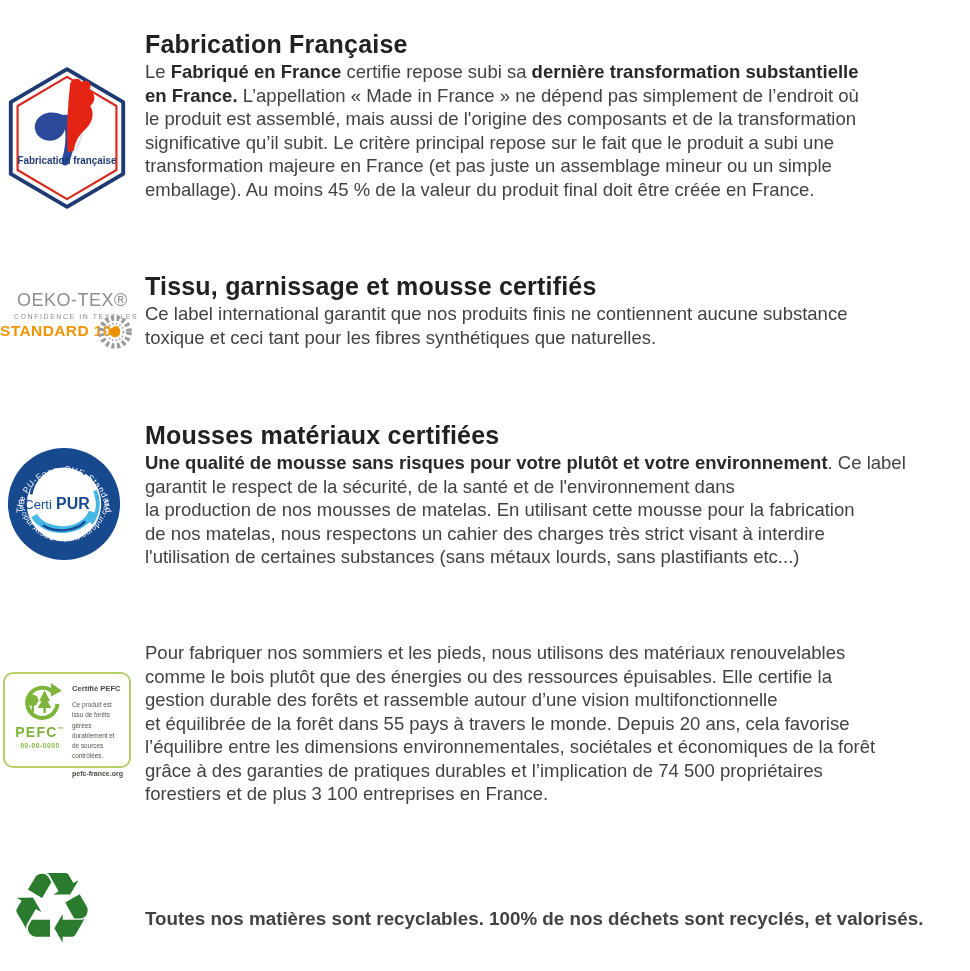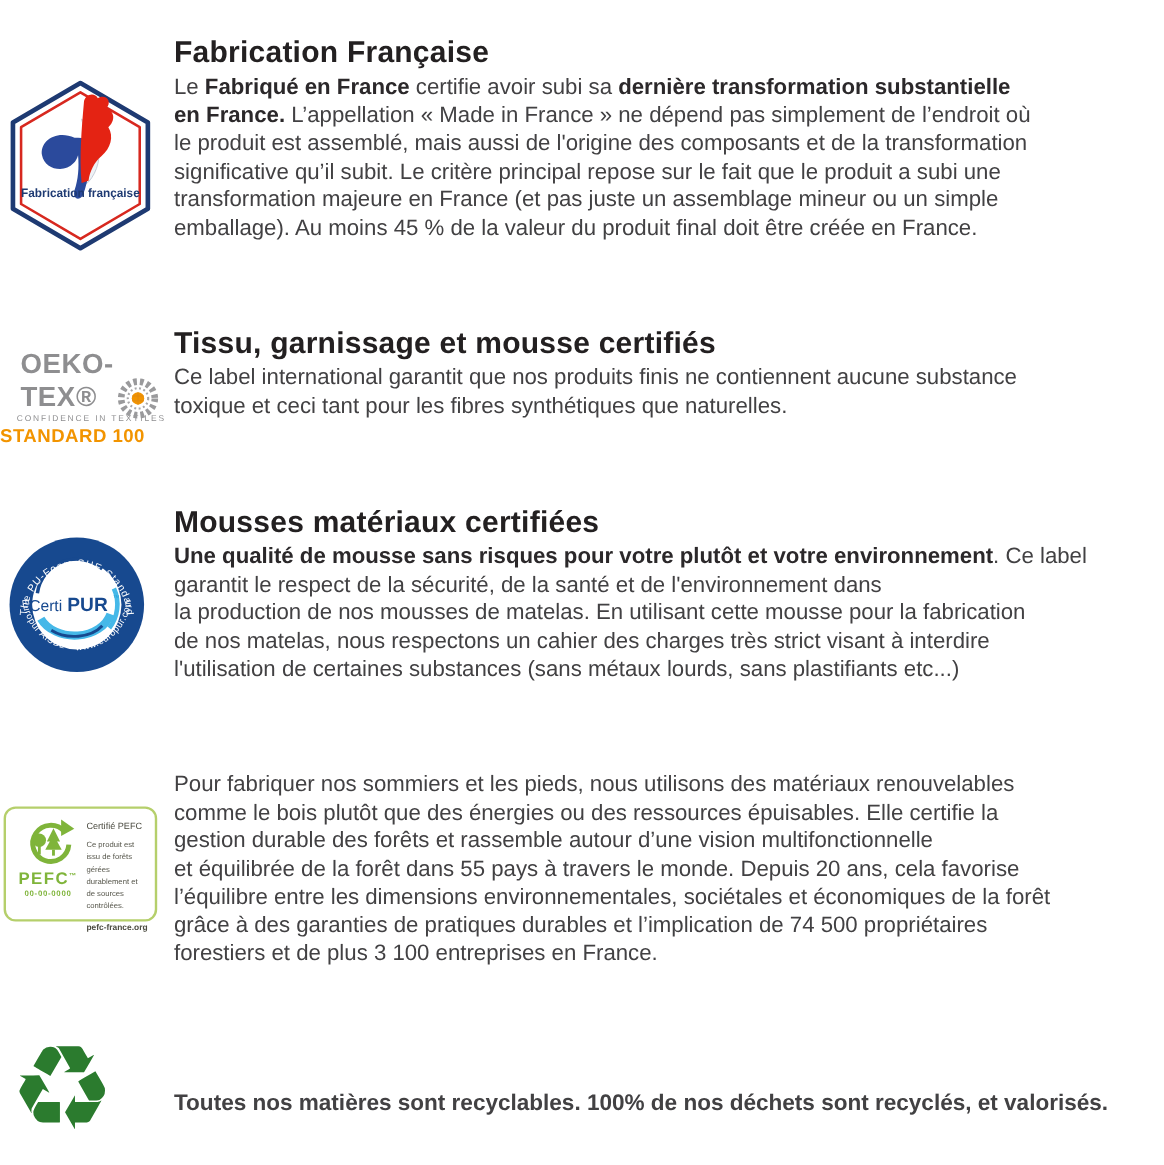"certifie avoir subi sa" span { text: avoir -> repose }
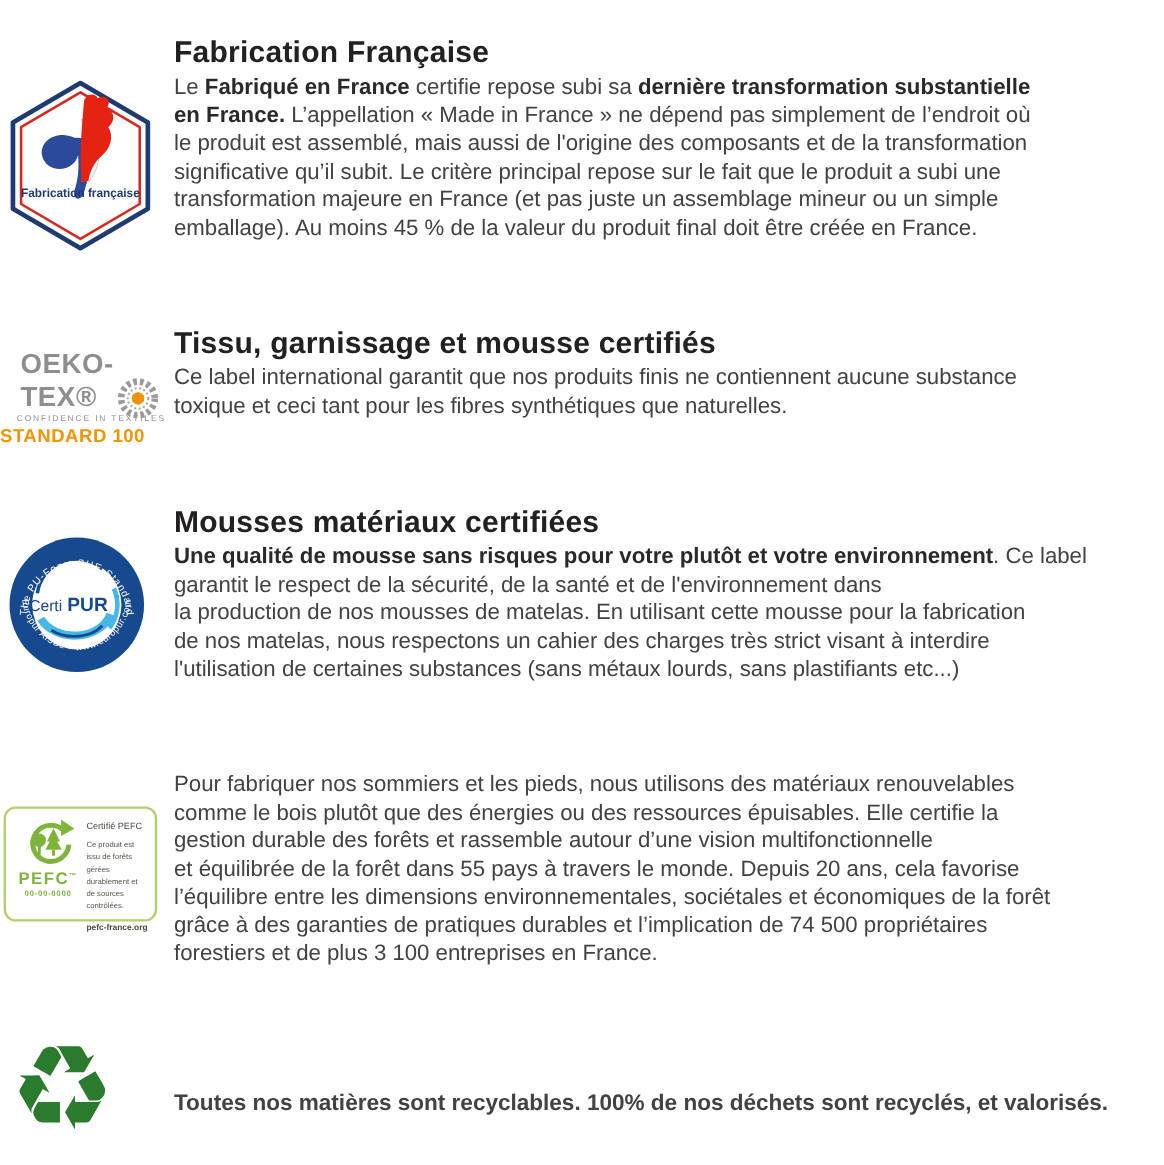"OEKO-TEX®" .oeko-brand { font-size: 23px -> 18px; font-weight: bold -> normal }
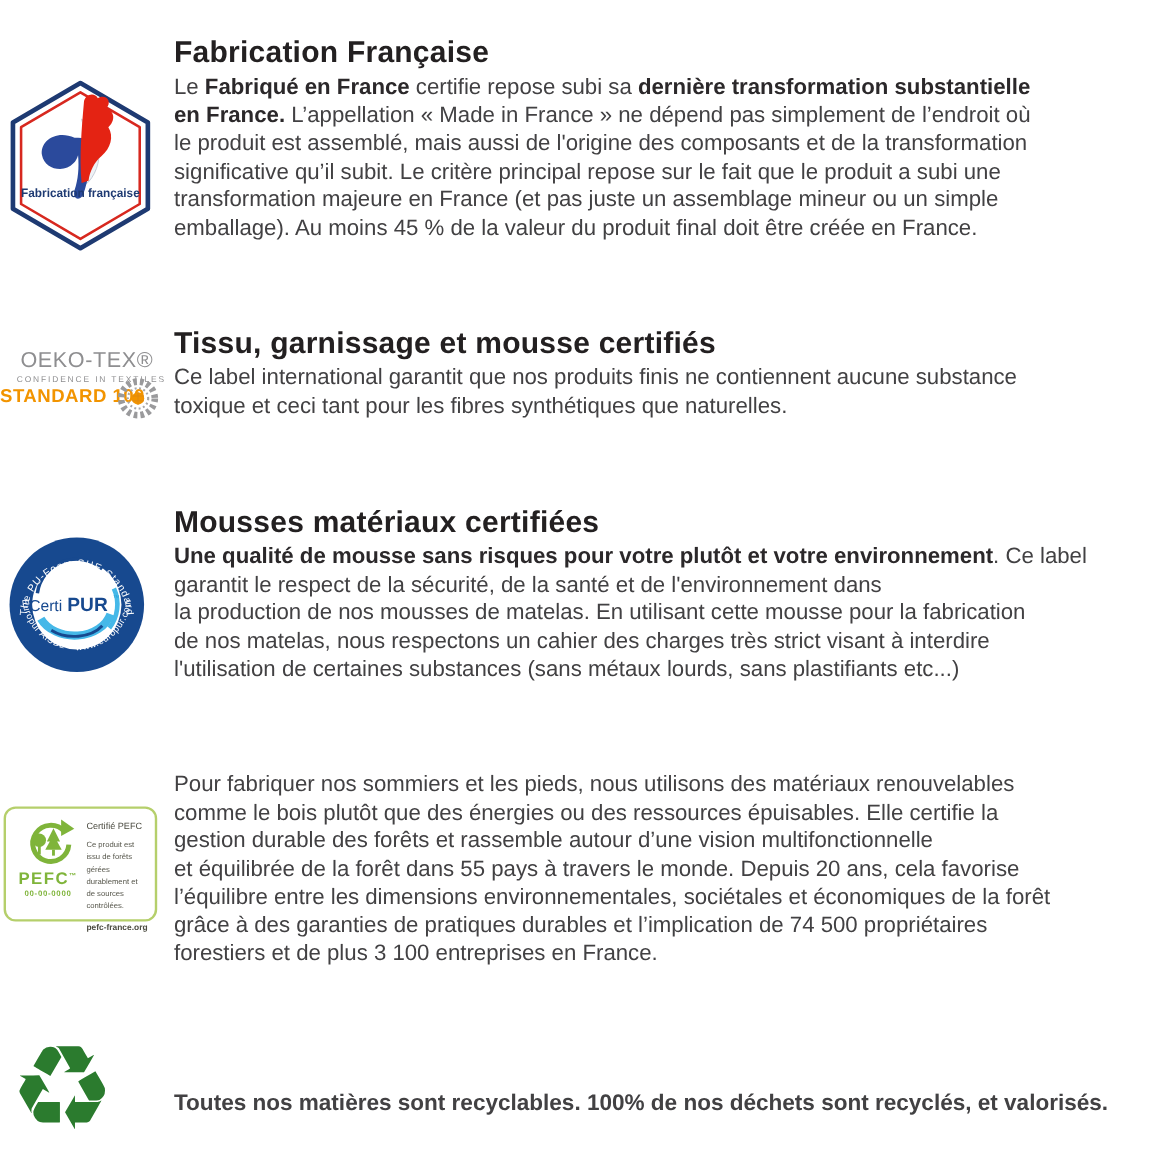"Certifié PEFC" .pefc-heading { font-weight: normal -> bold }
